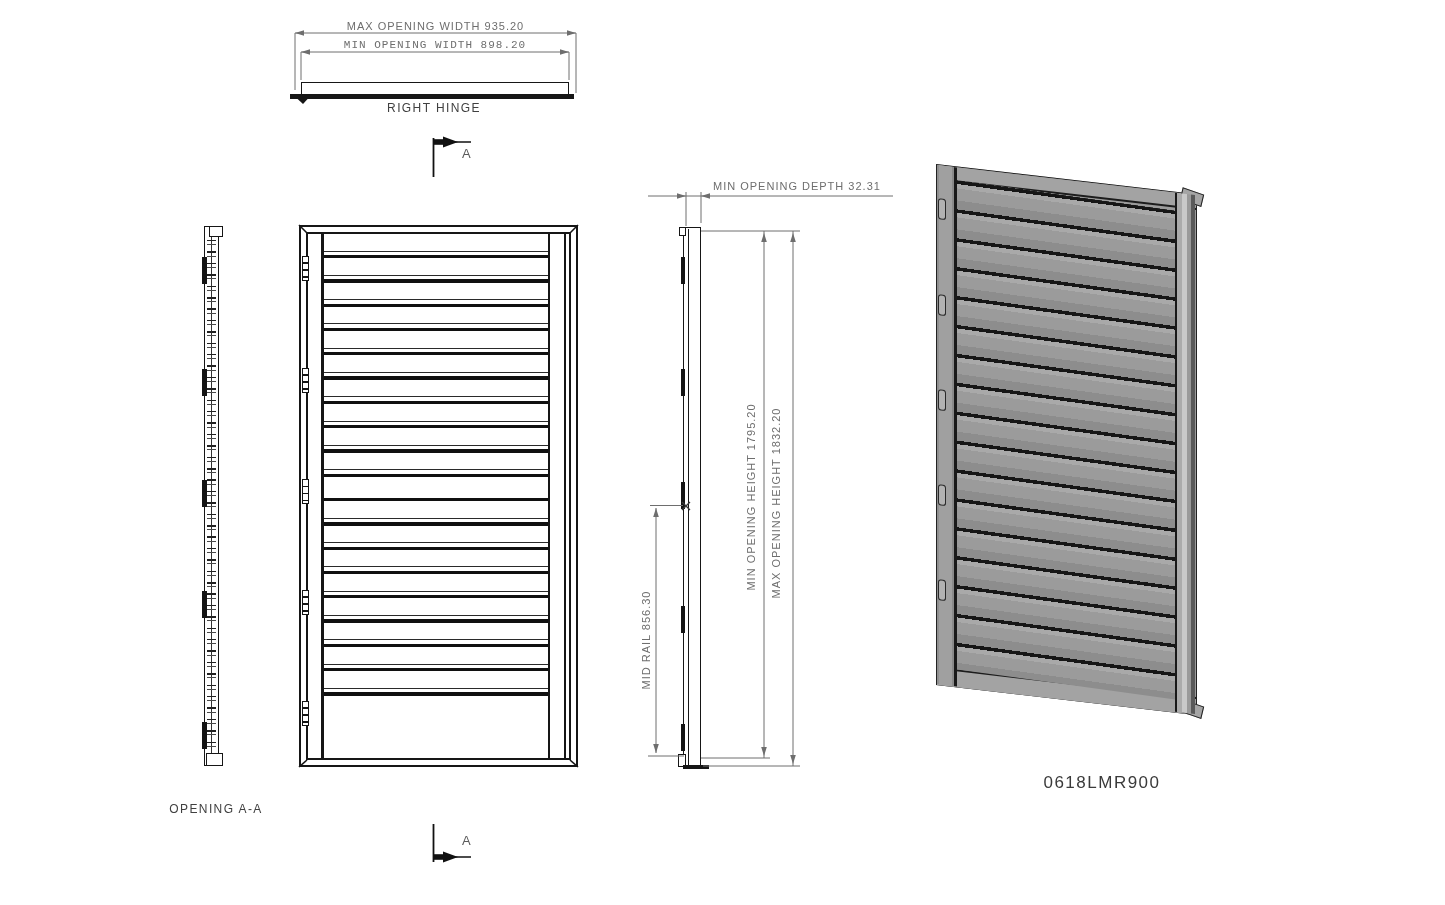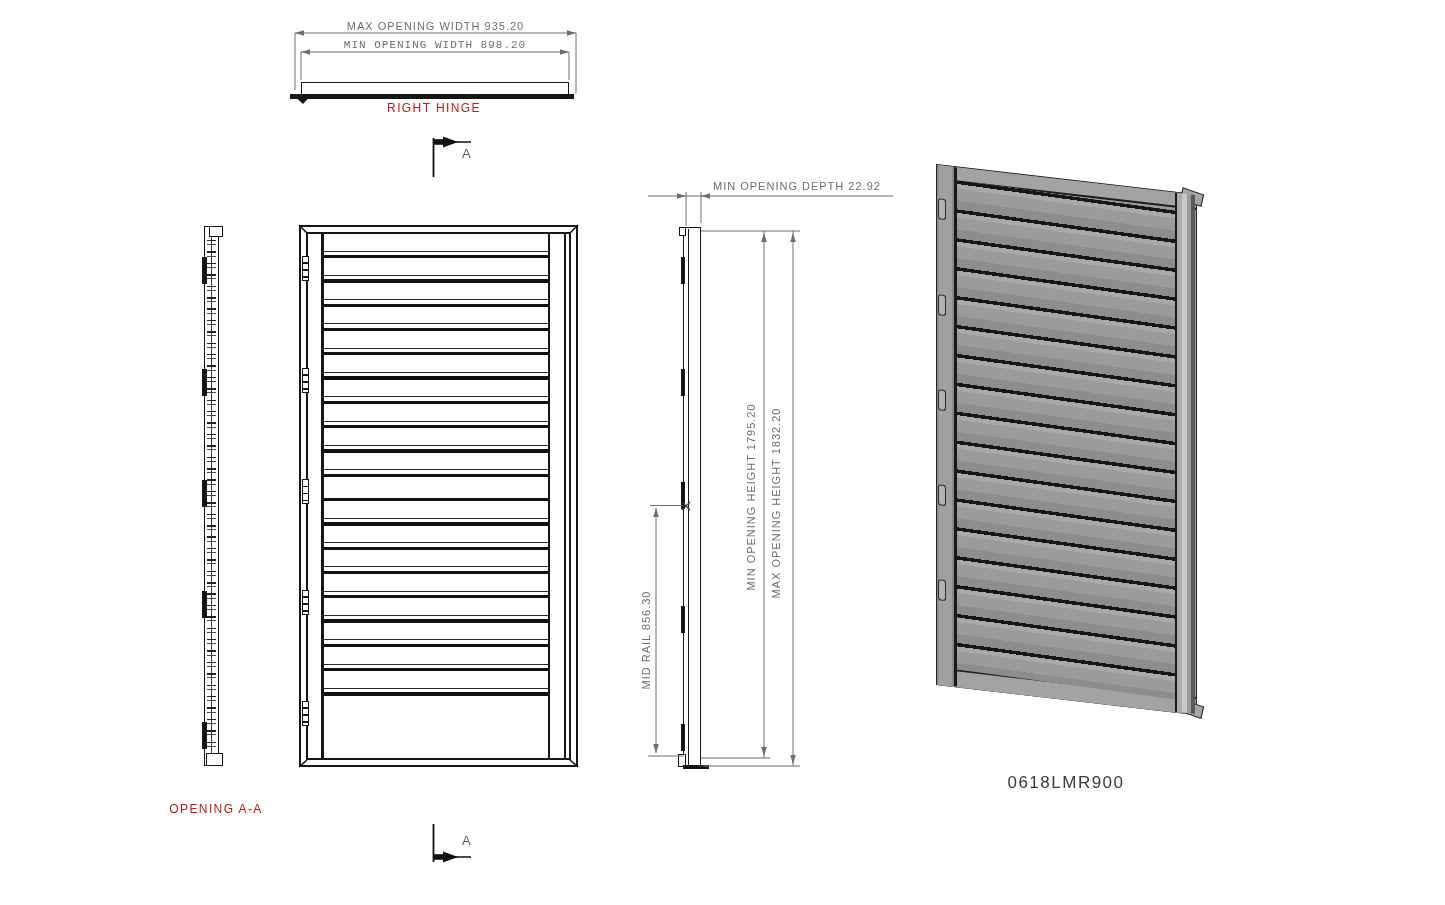"RIGHT HINGE" .viewlabel { color: #b91c1c -> #404040 }
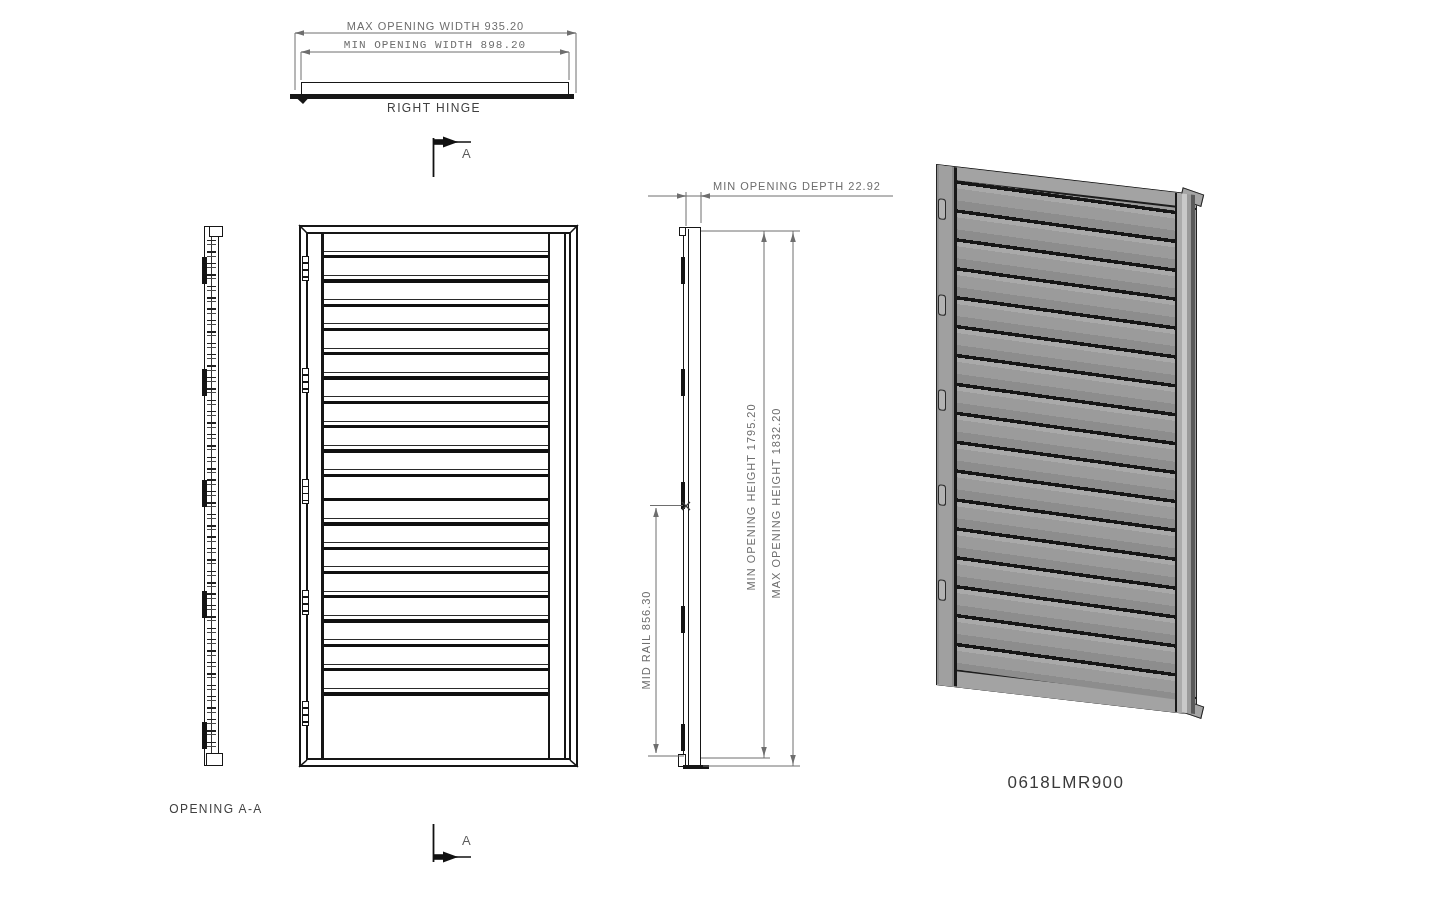"MIN OPENING DEPTH 22.92" div.dimtext { text: 22.92 -> 32.31 }
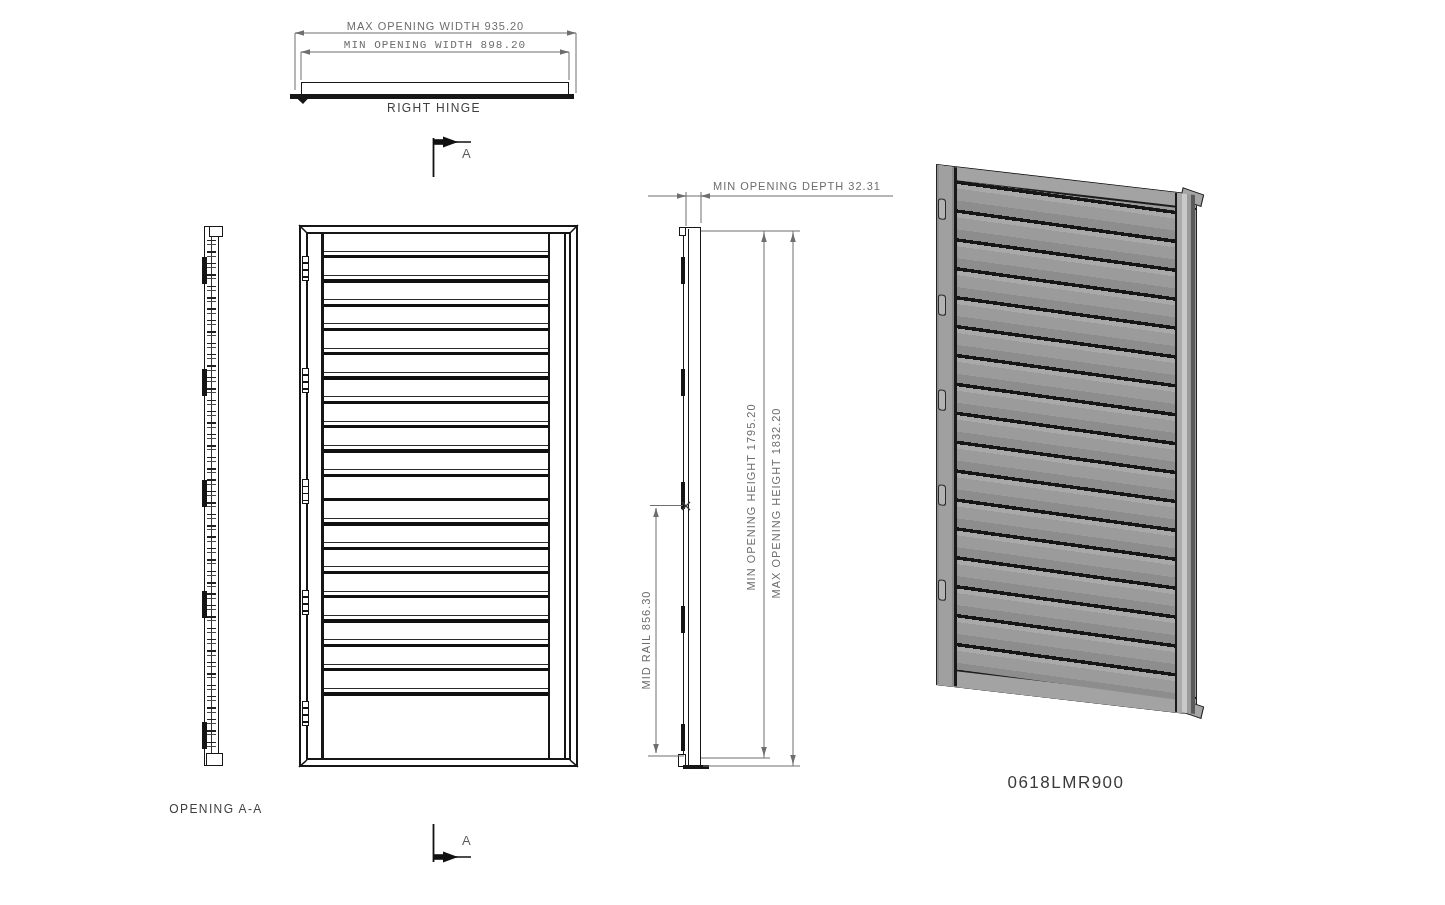"0618LMR900" div.partlabel { left: 966px -> 1002px }
